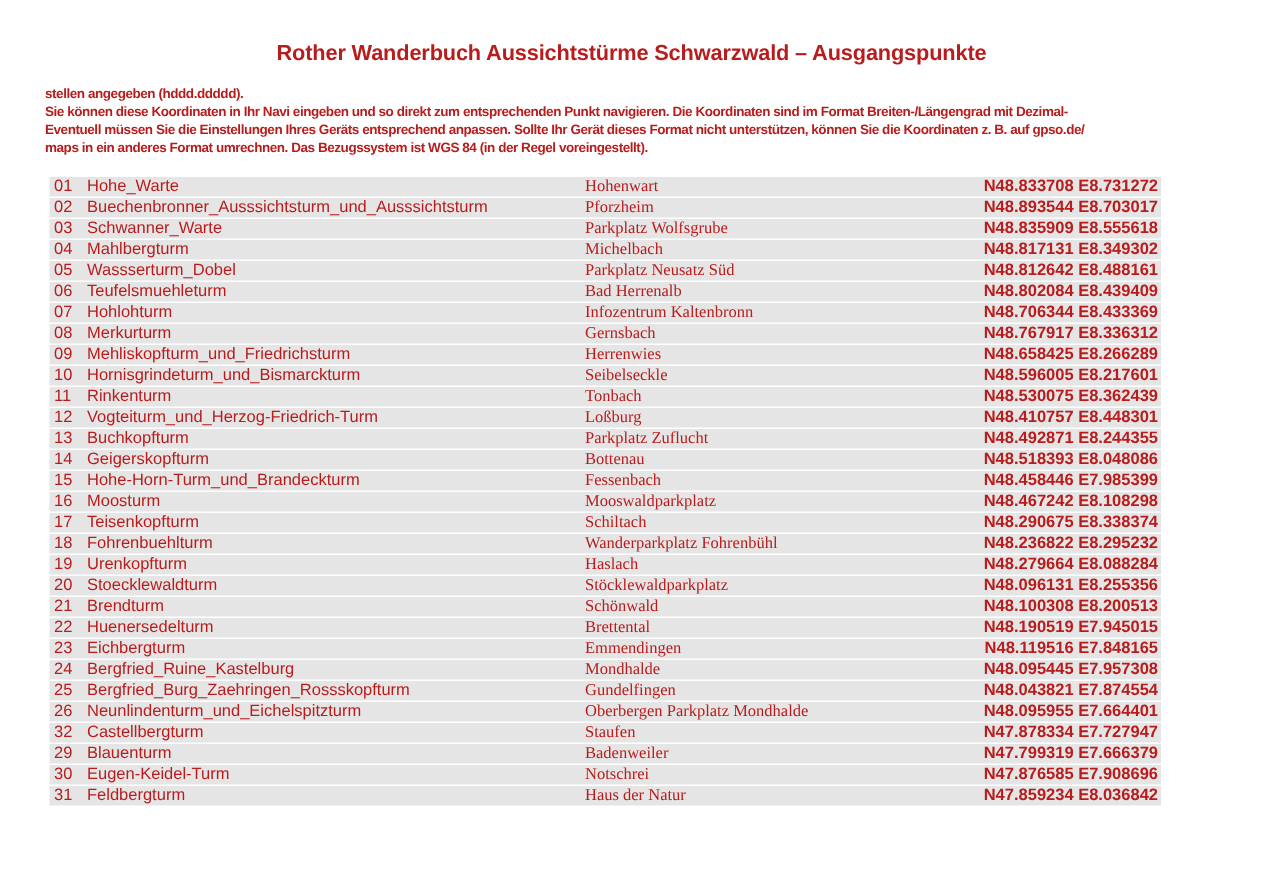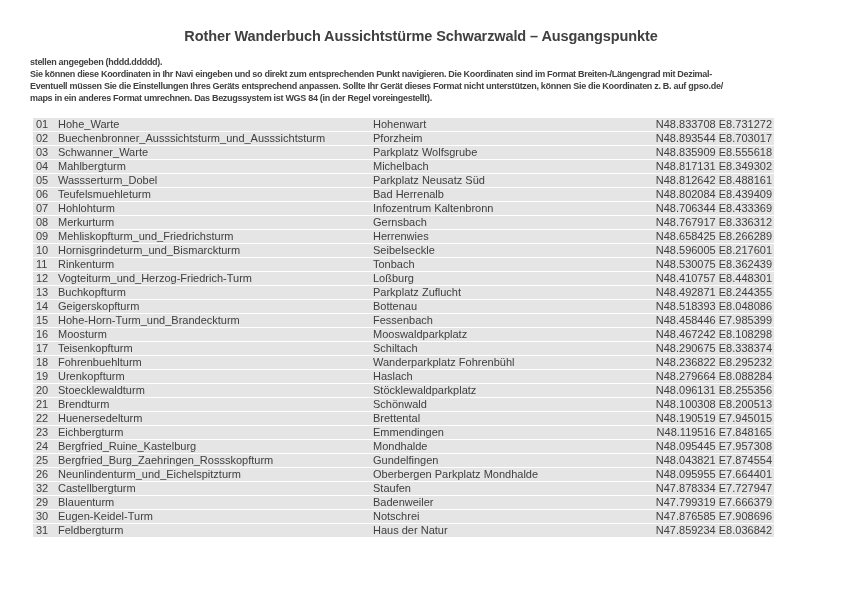"Rother Wanderbuch Aussichtstürme" .page { color: #404040 -> #b91c1c }
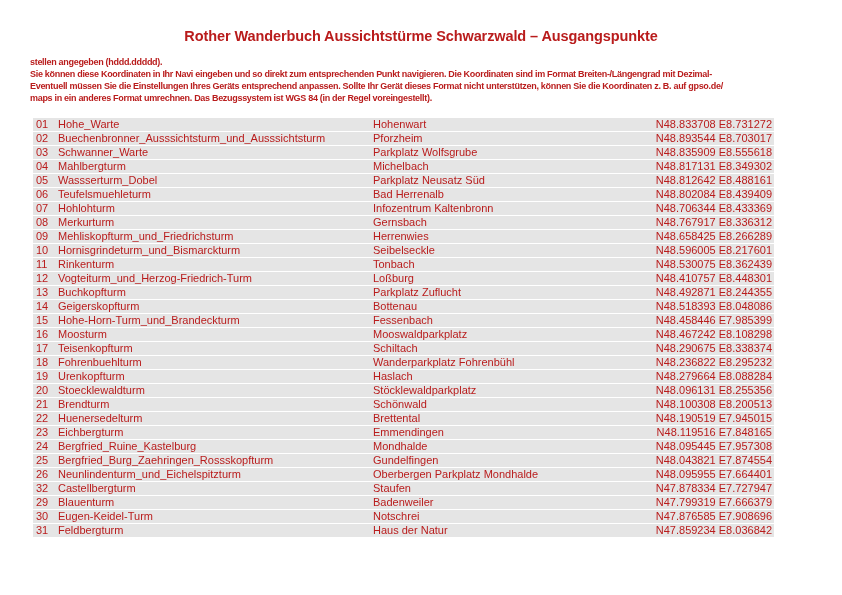"Hohenwart" .cell-loc { font-family: none -> Liberation Serif, serif; left: 340px -> 357px }
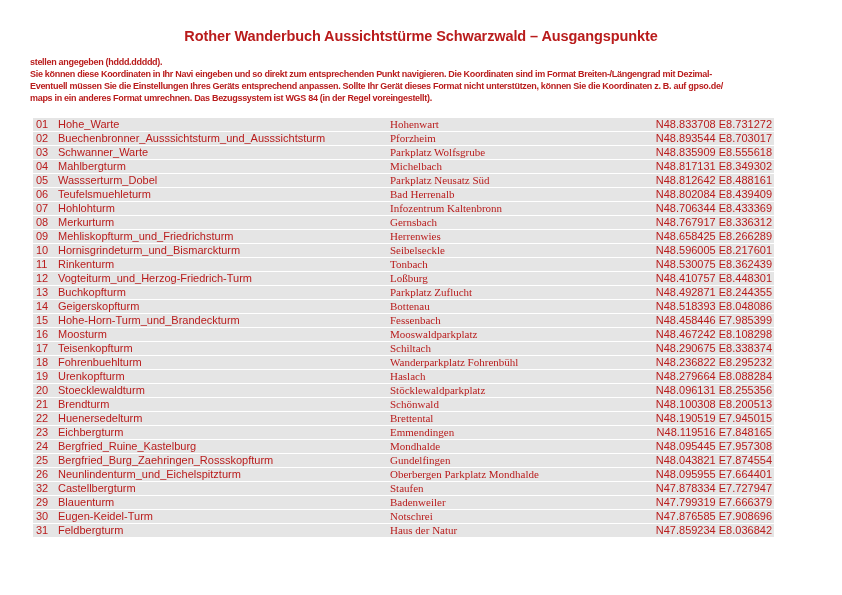"N48.833708 E8.731272" .cell-coord { font-weight: none -> bold }
